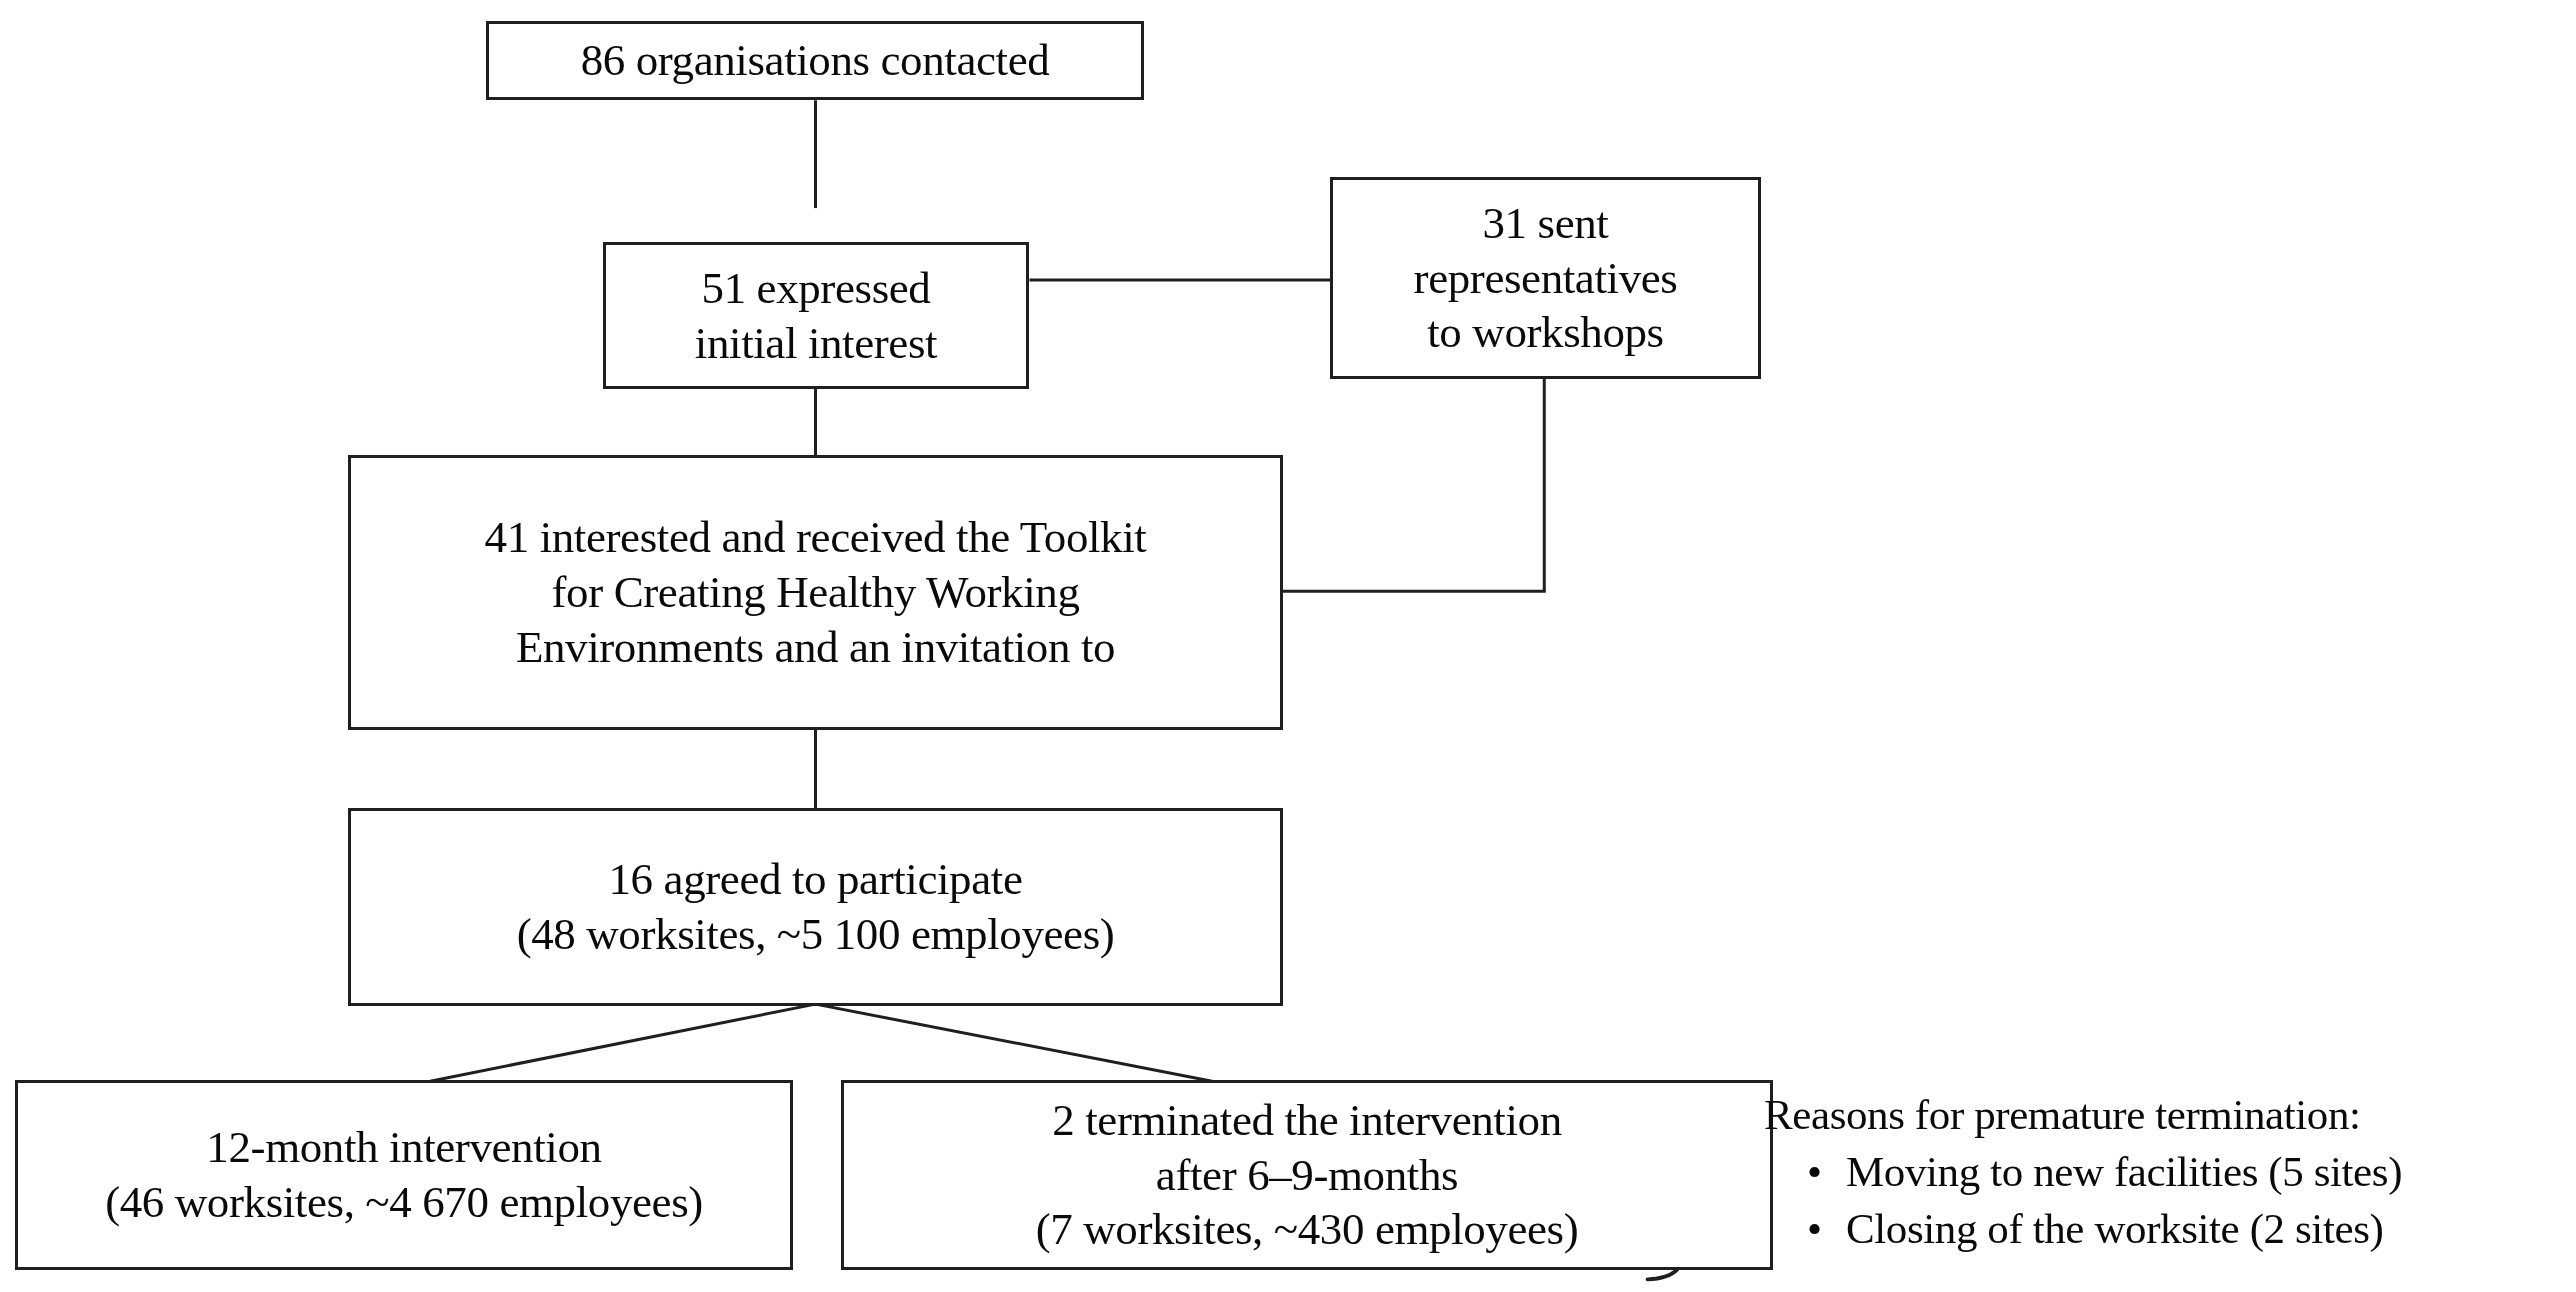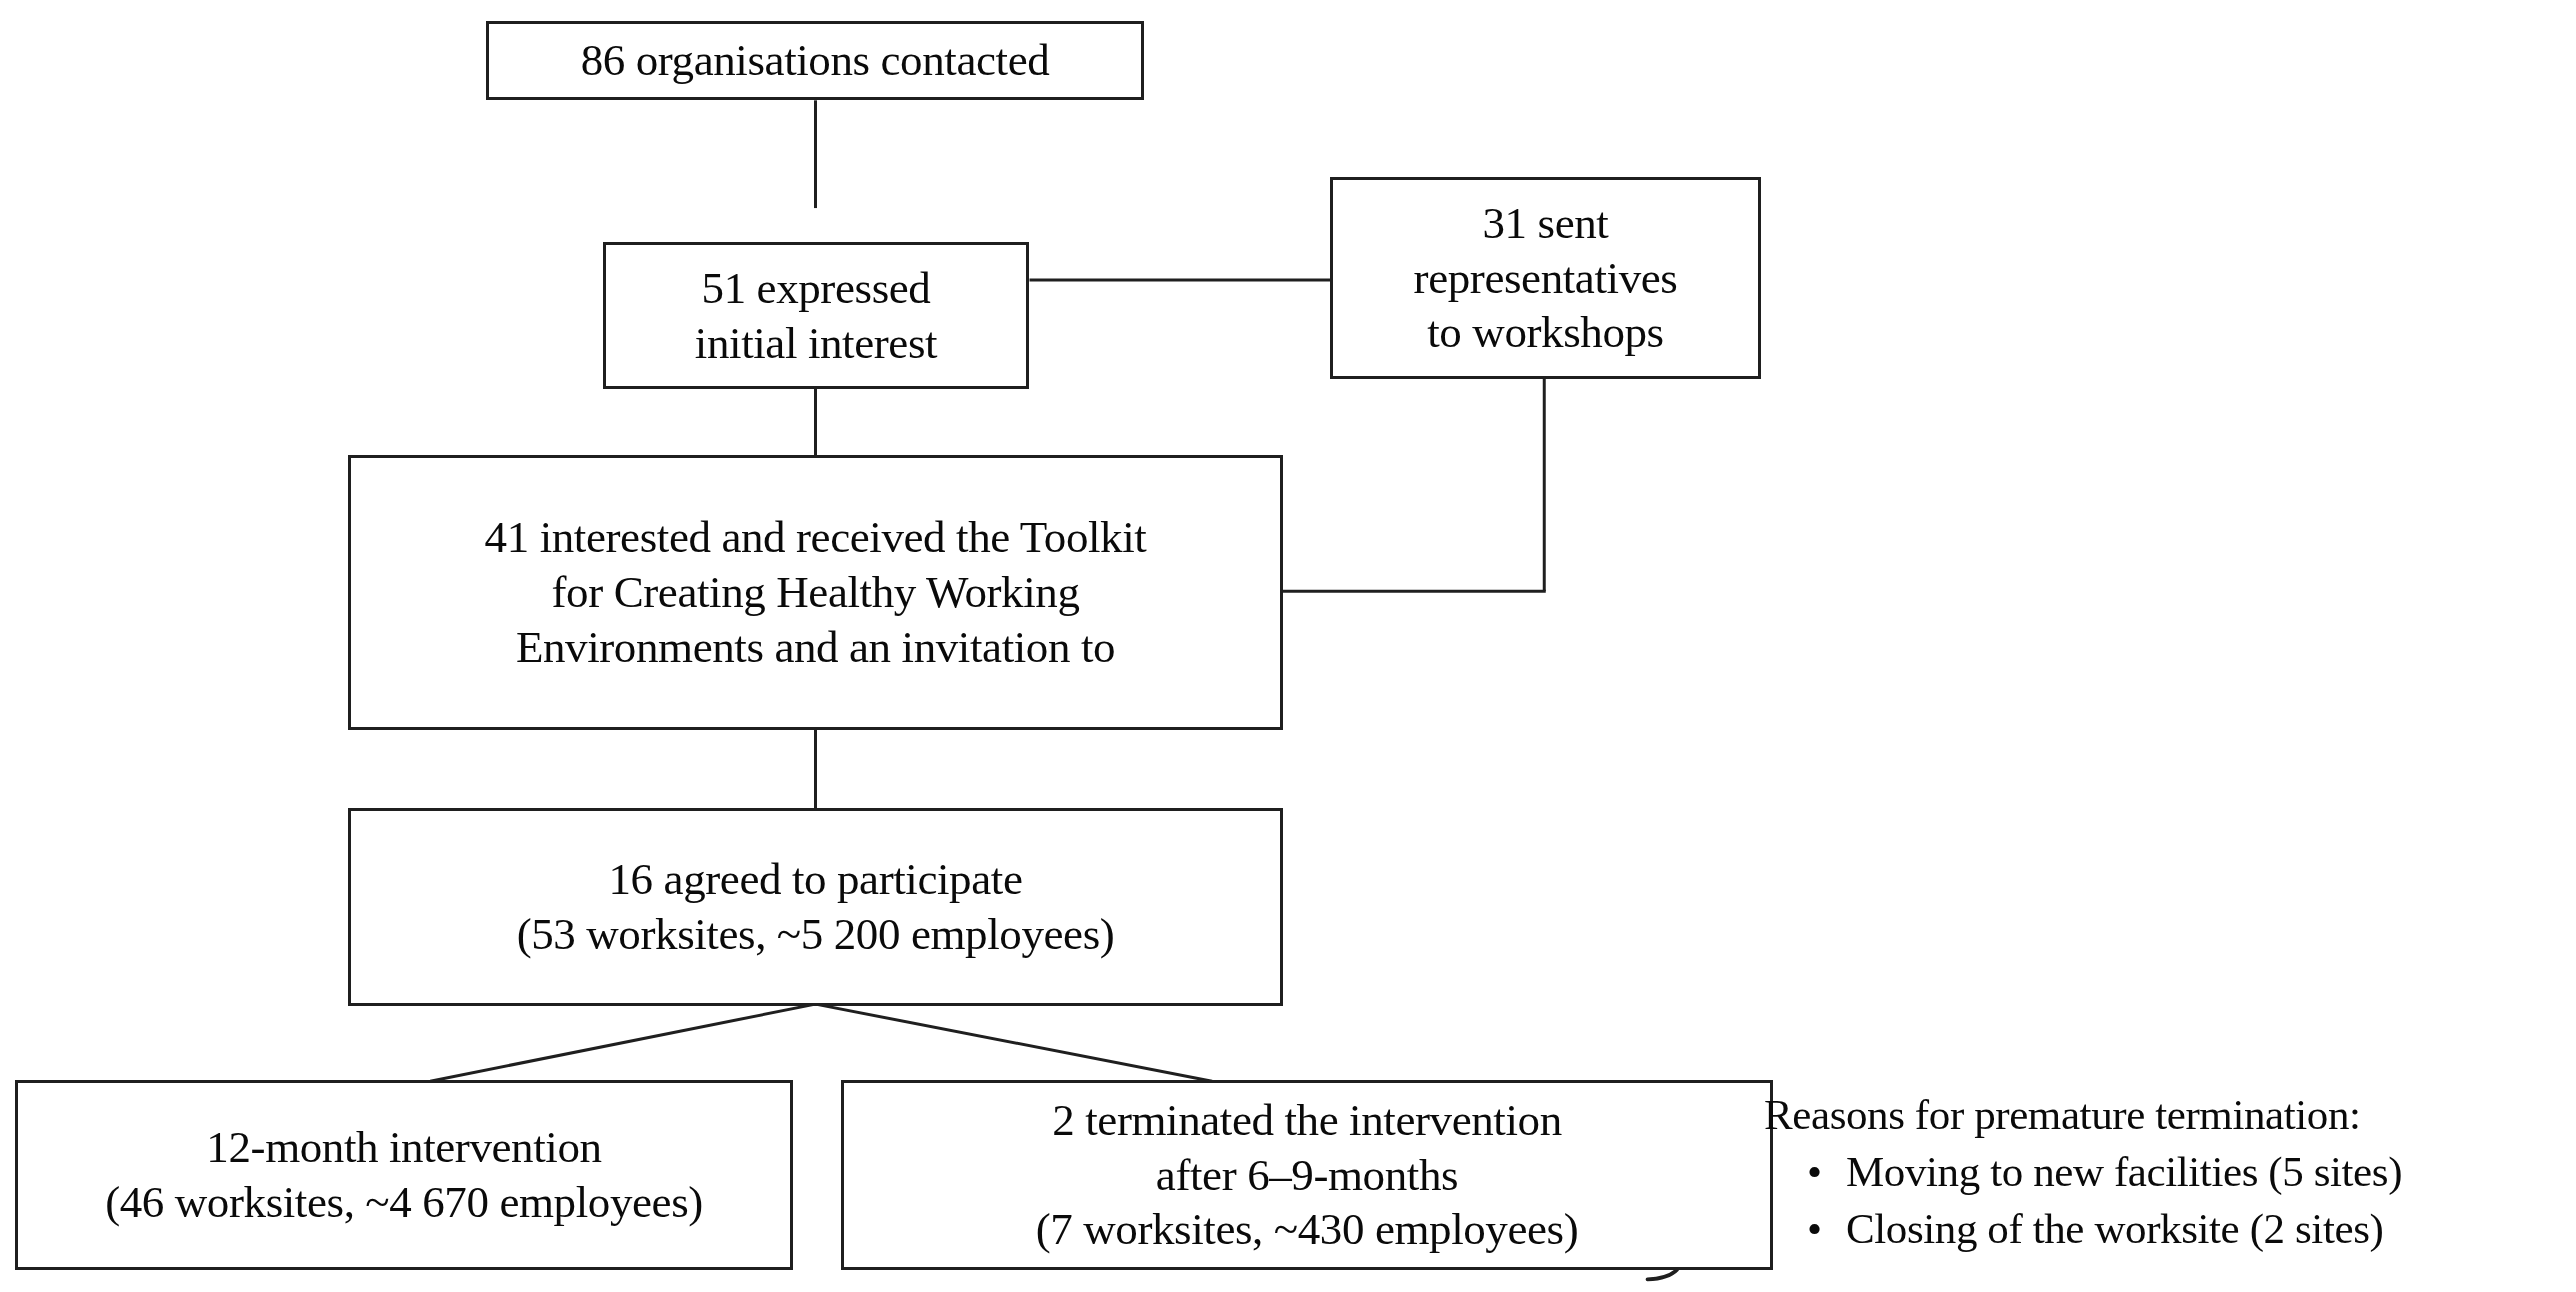"(53 worksites, ~5 200 employees)" div.ln { text: 53 worksites, ~5 200 -> 48 worksites, ~5 100 }
